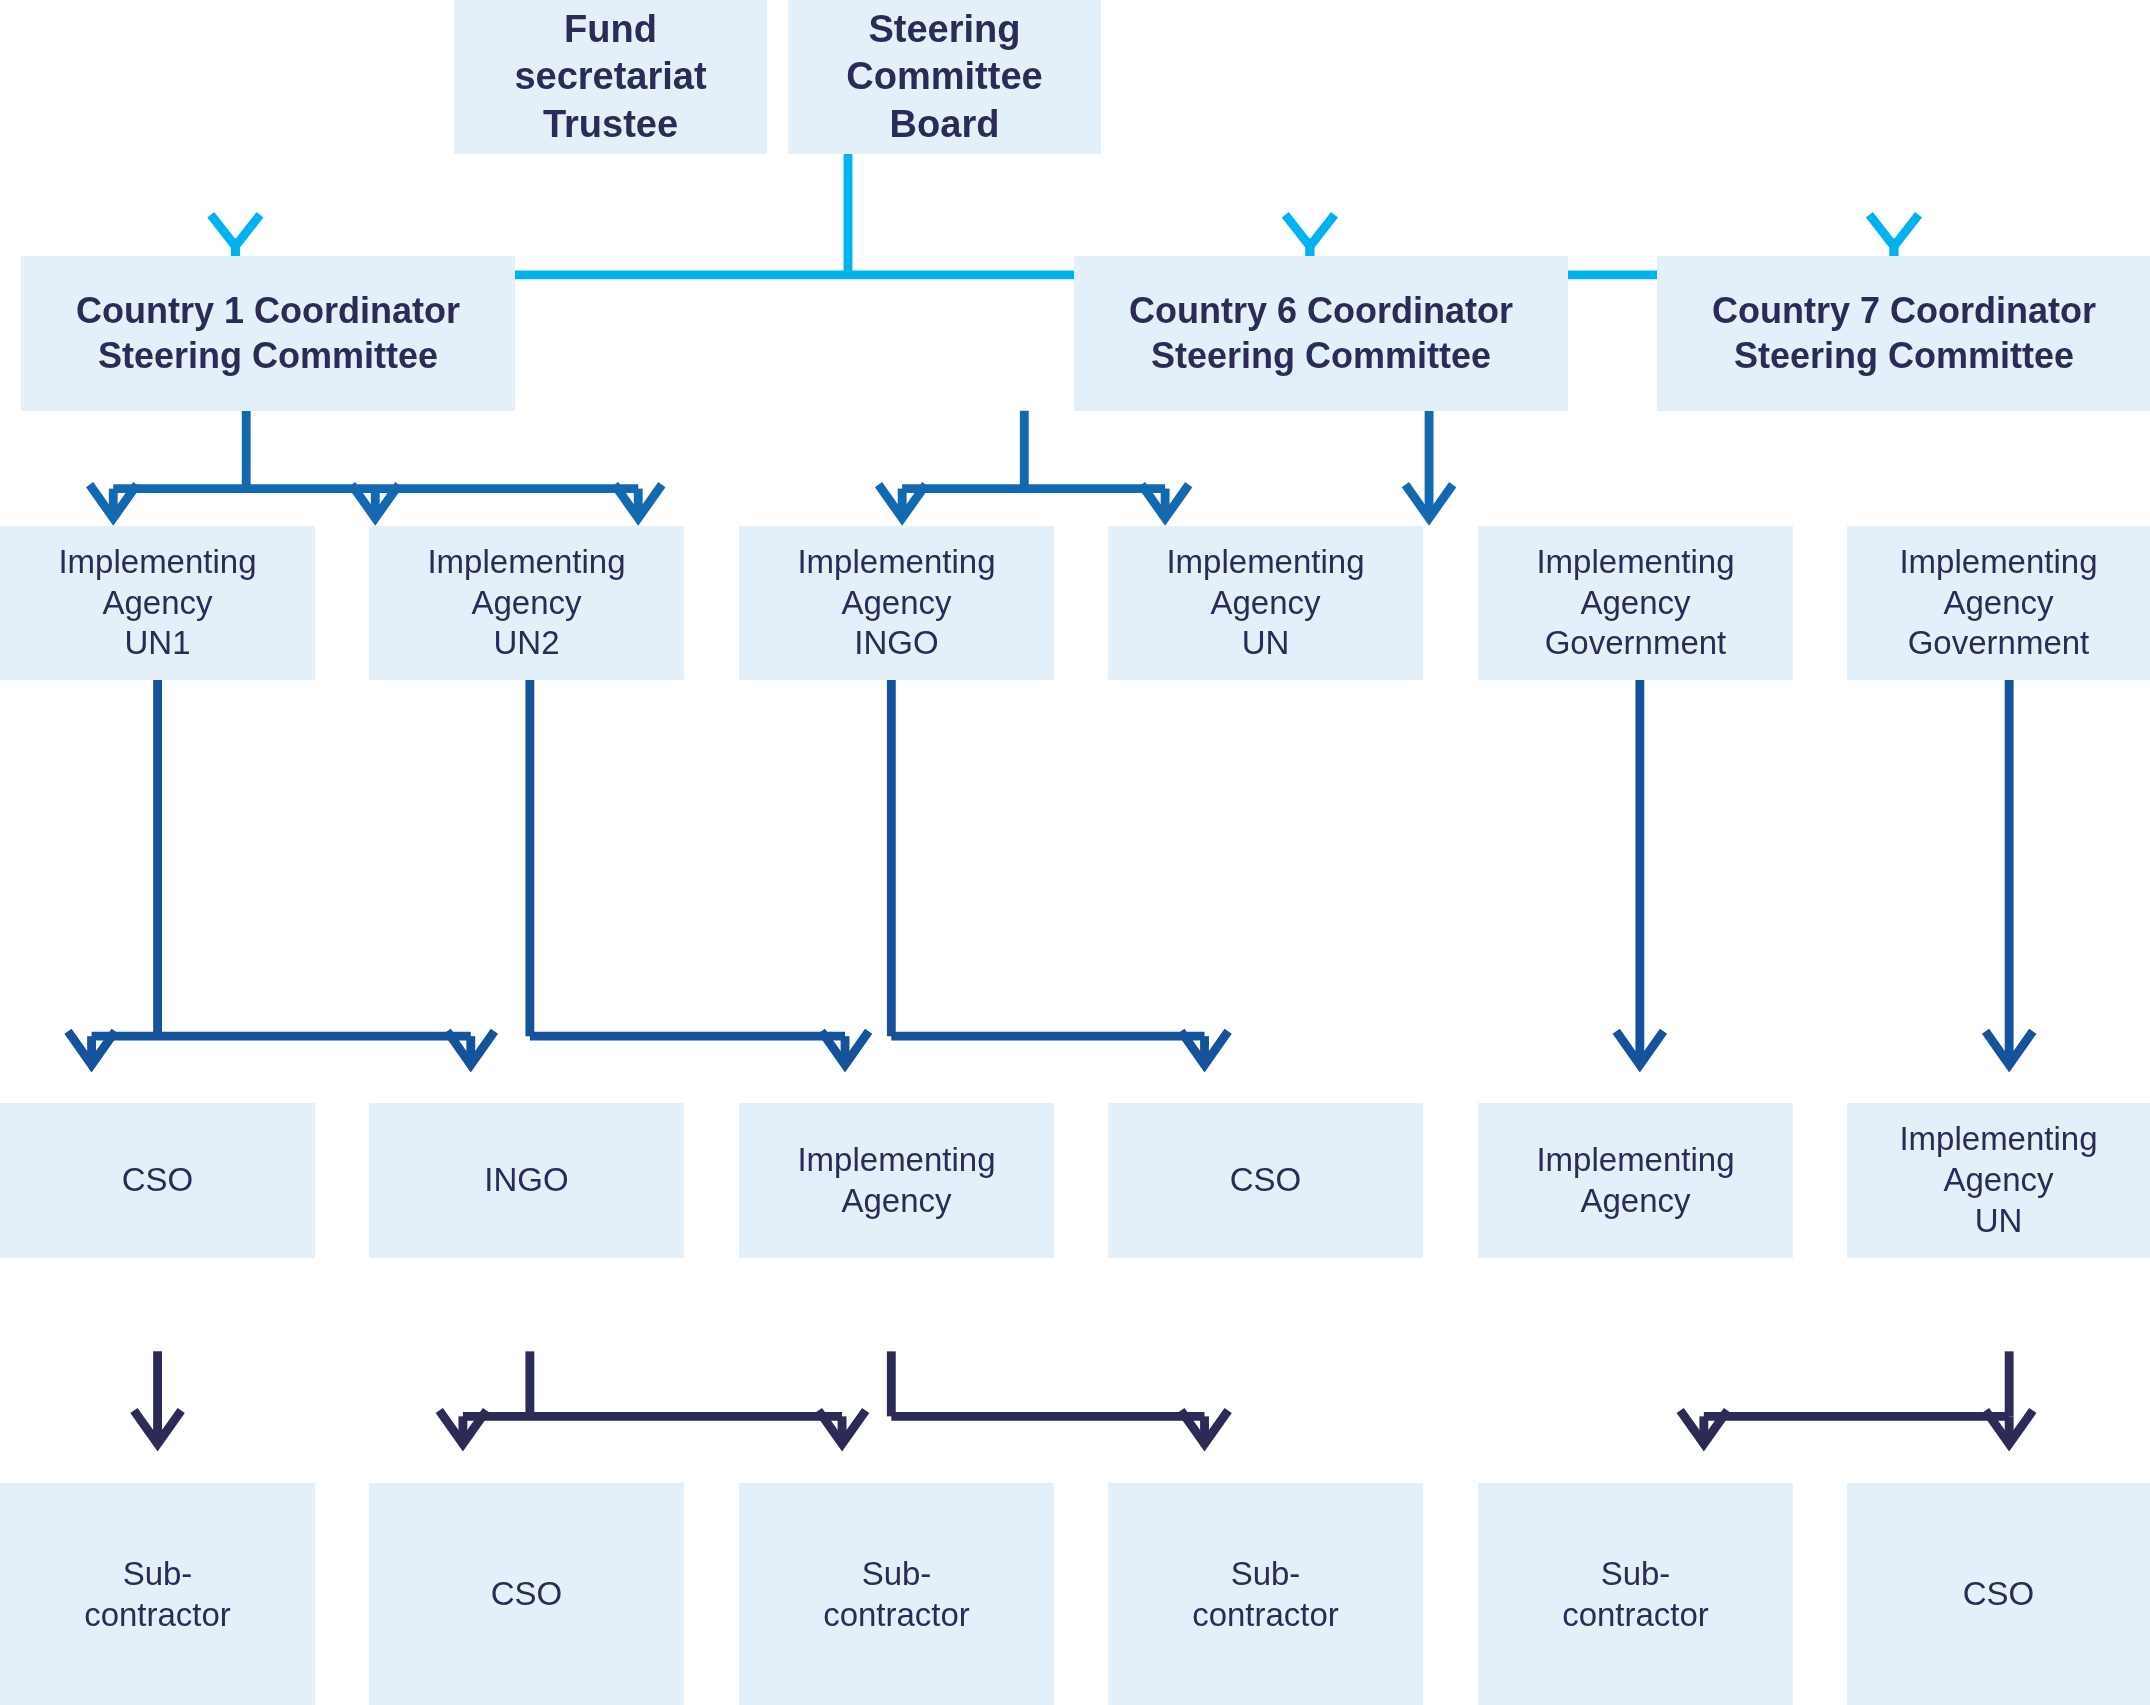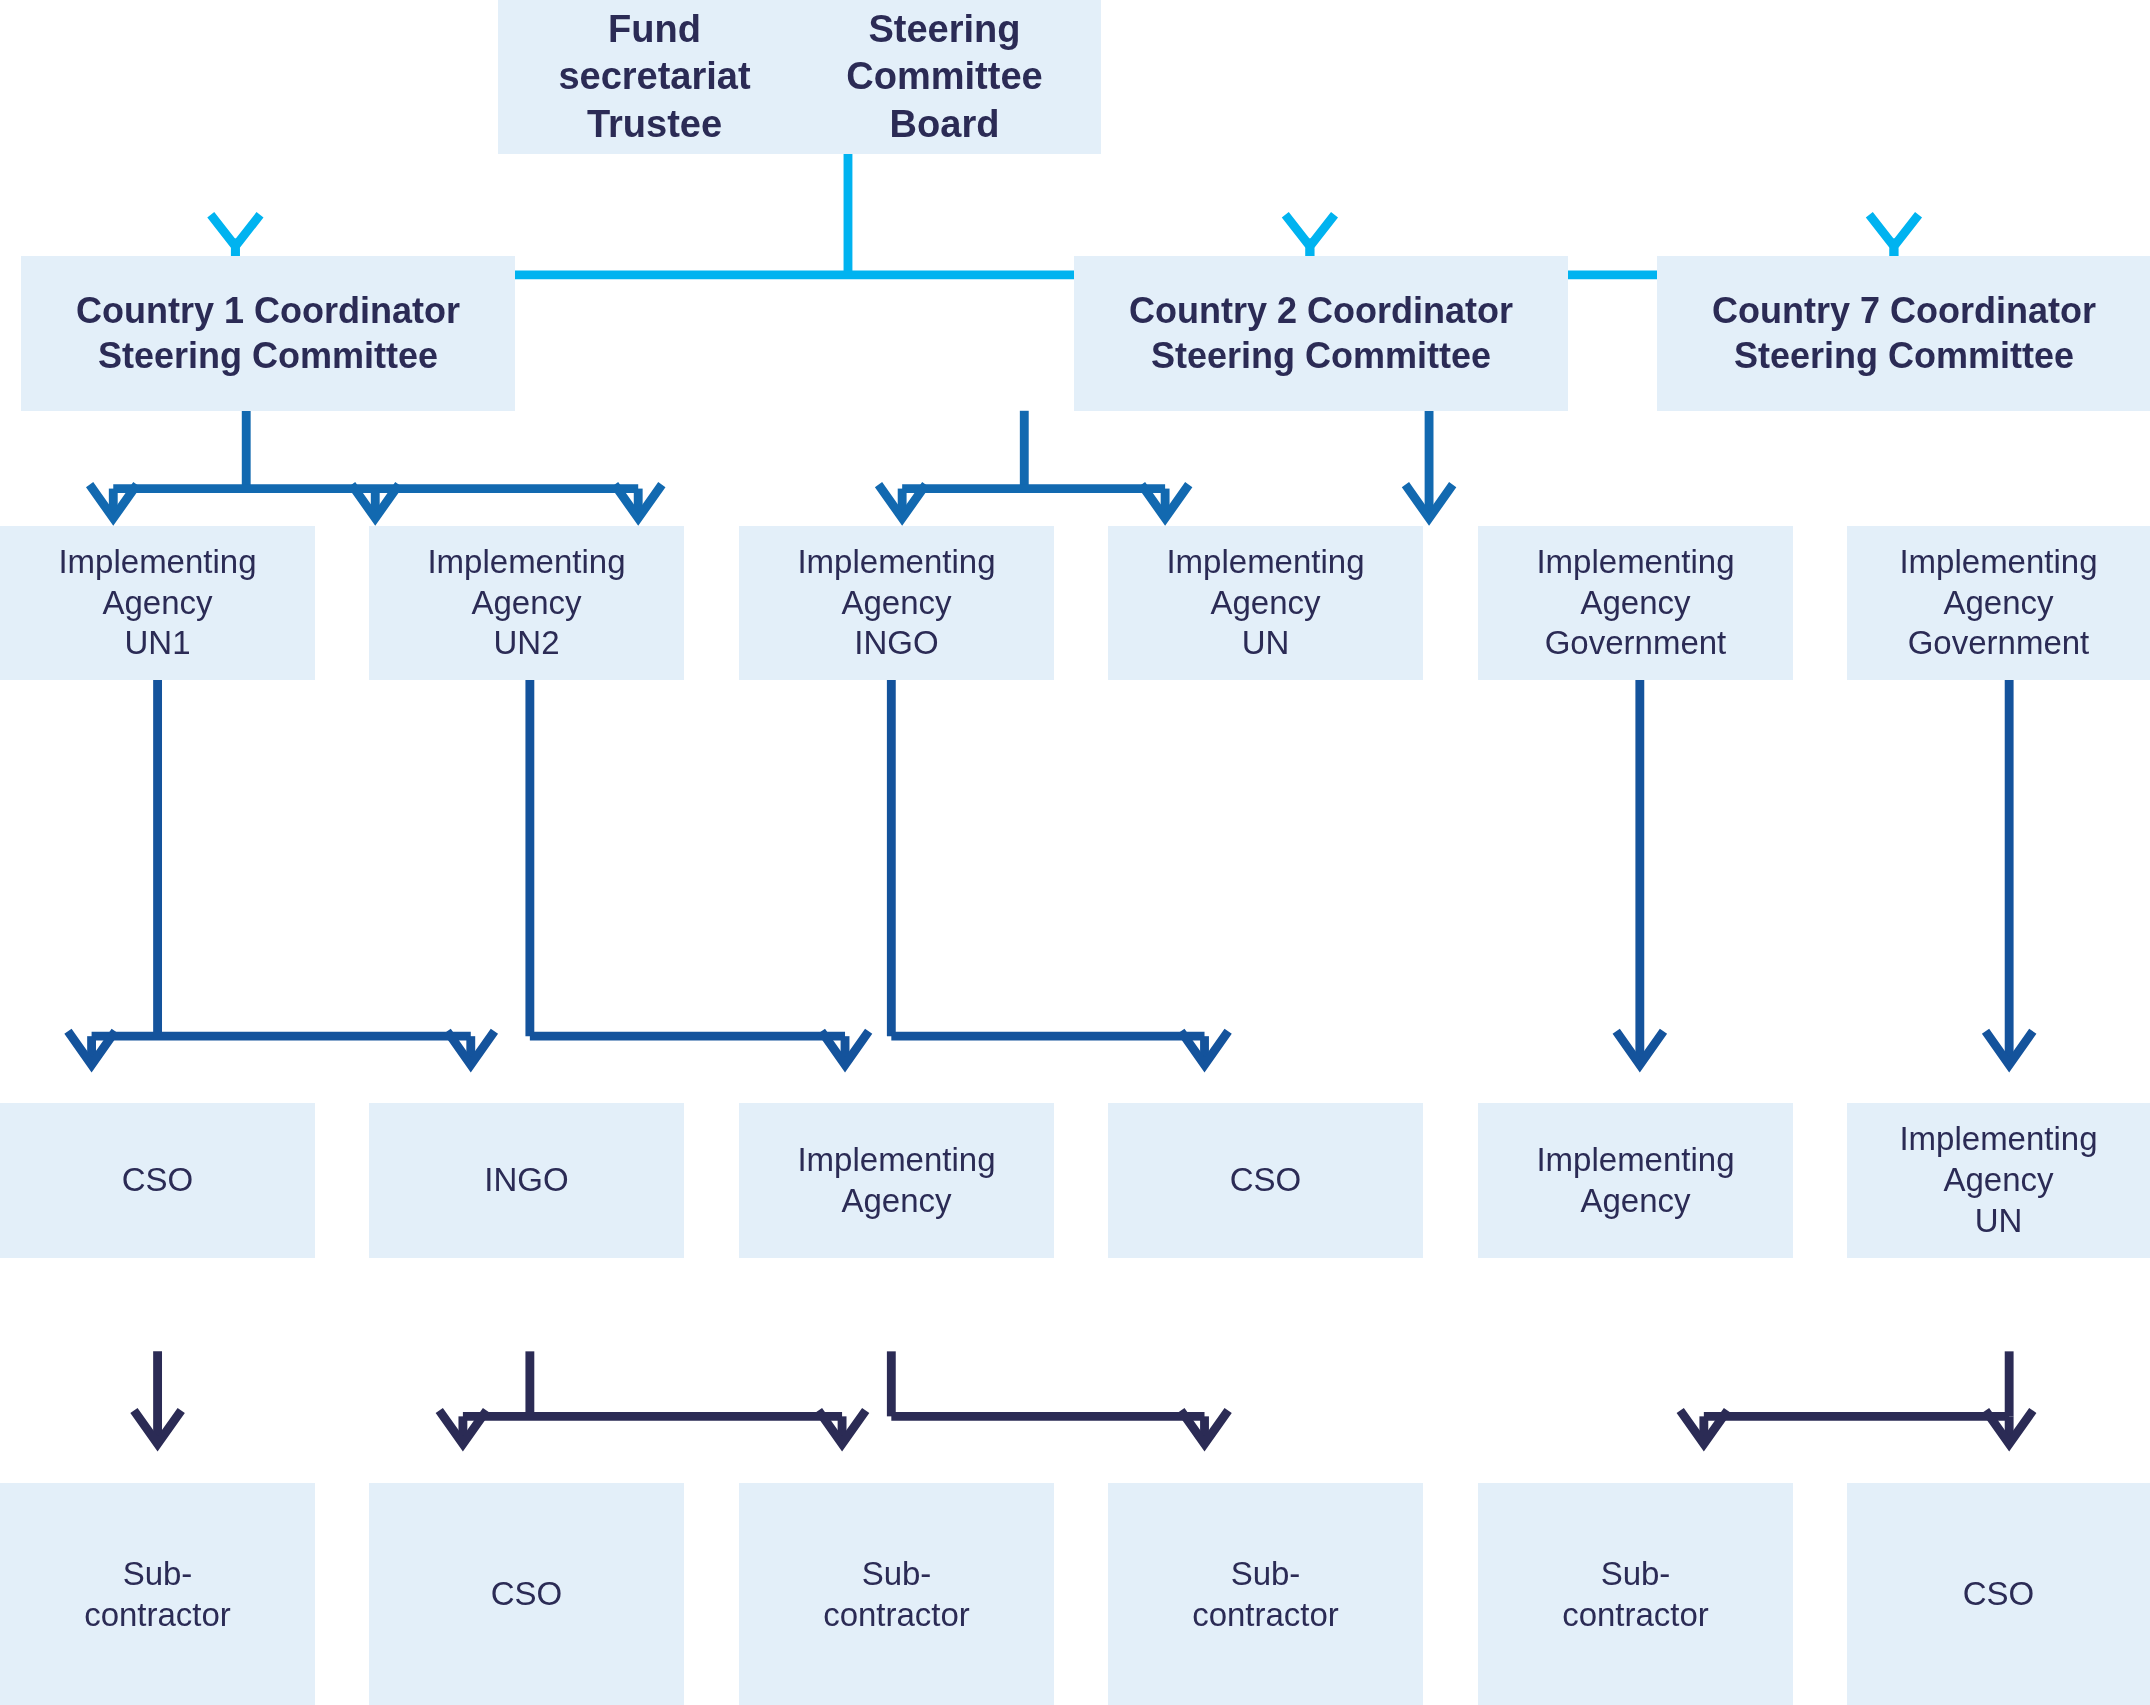"Fund secretariat" div.node { margin-left: 44px -> none }
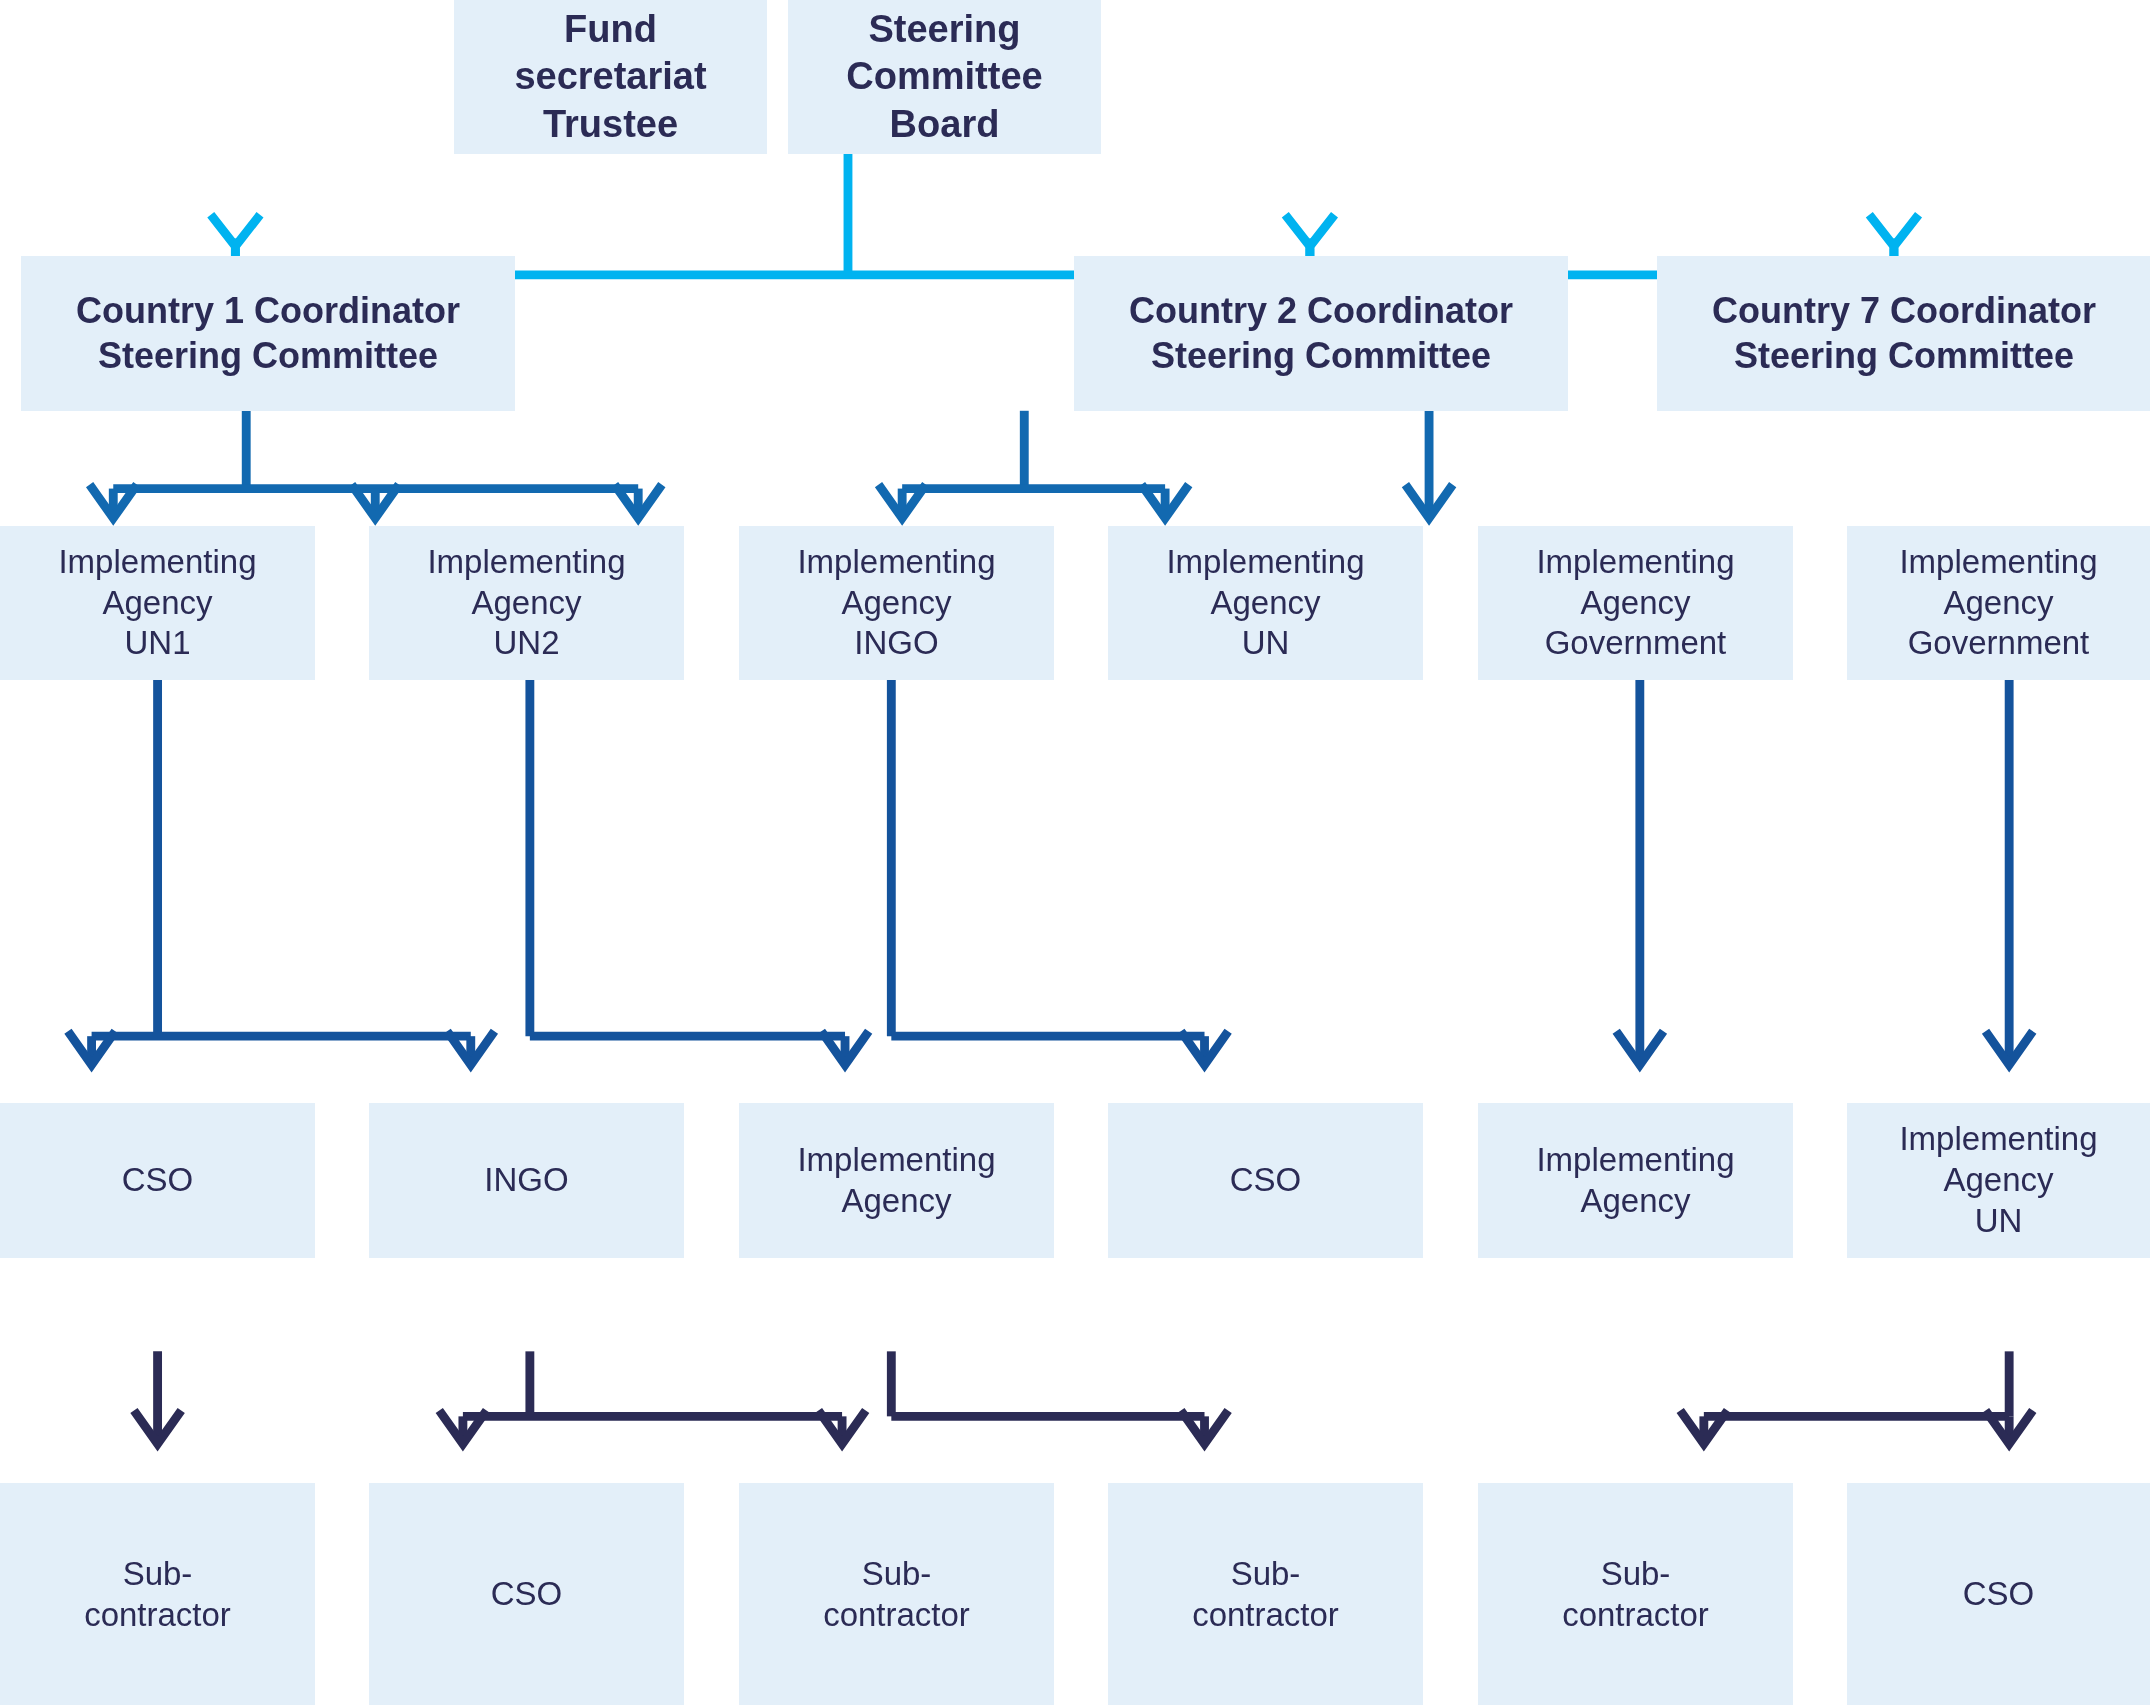"Country 2 Coordinator" span.node-label { text: 2 -> 6 }
